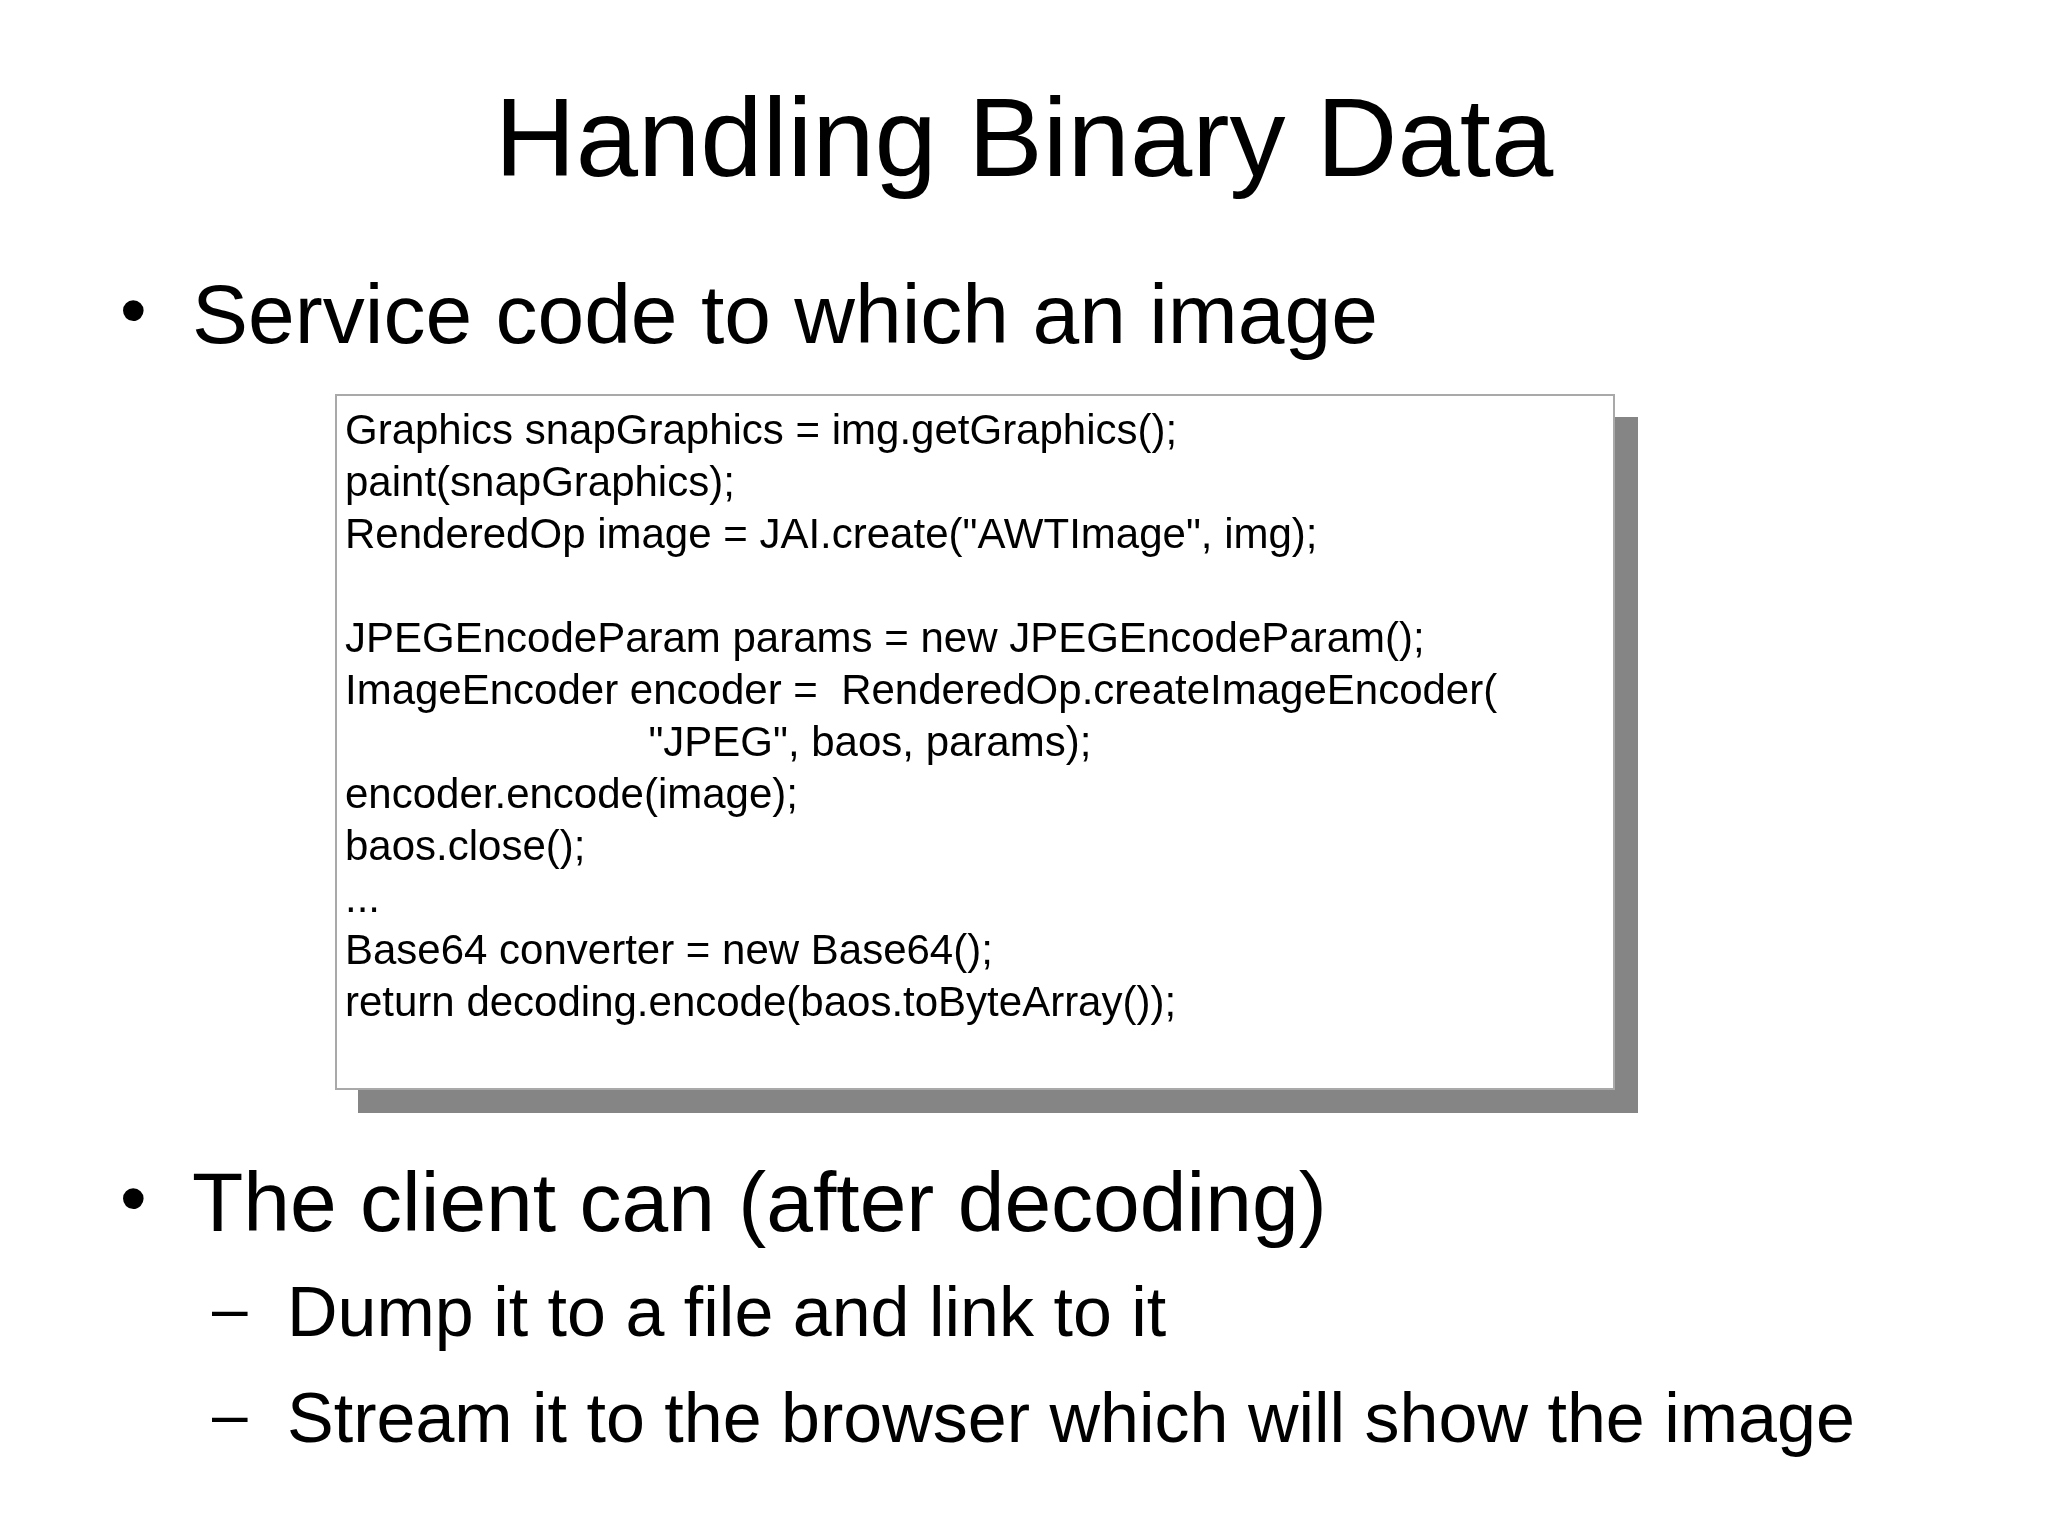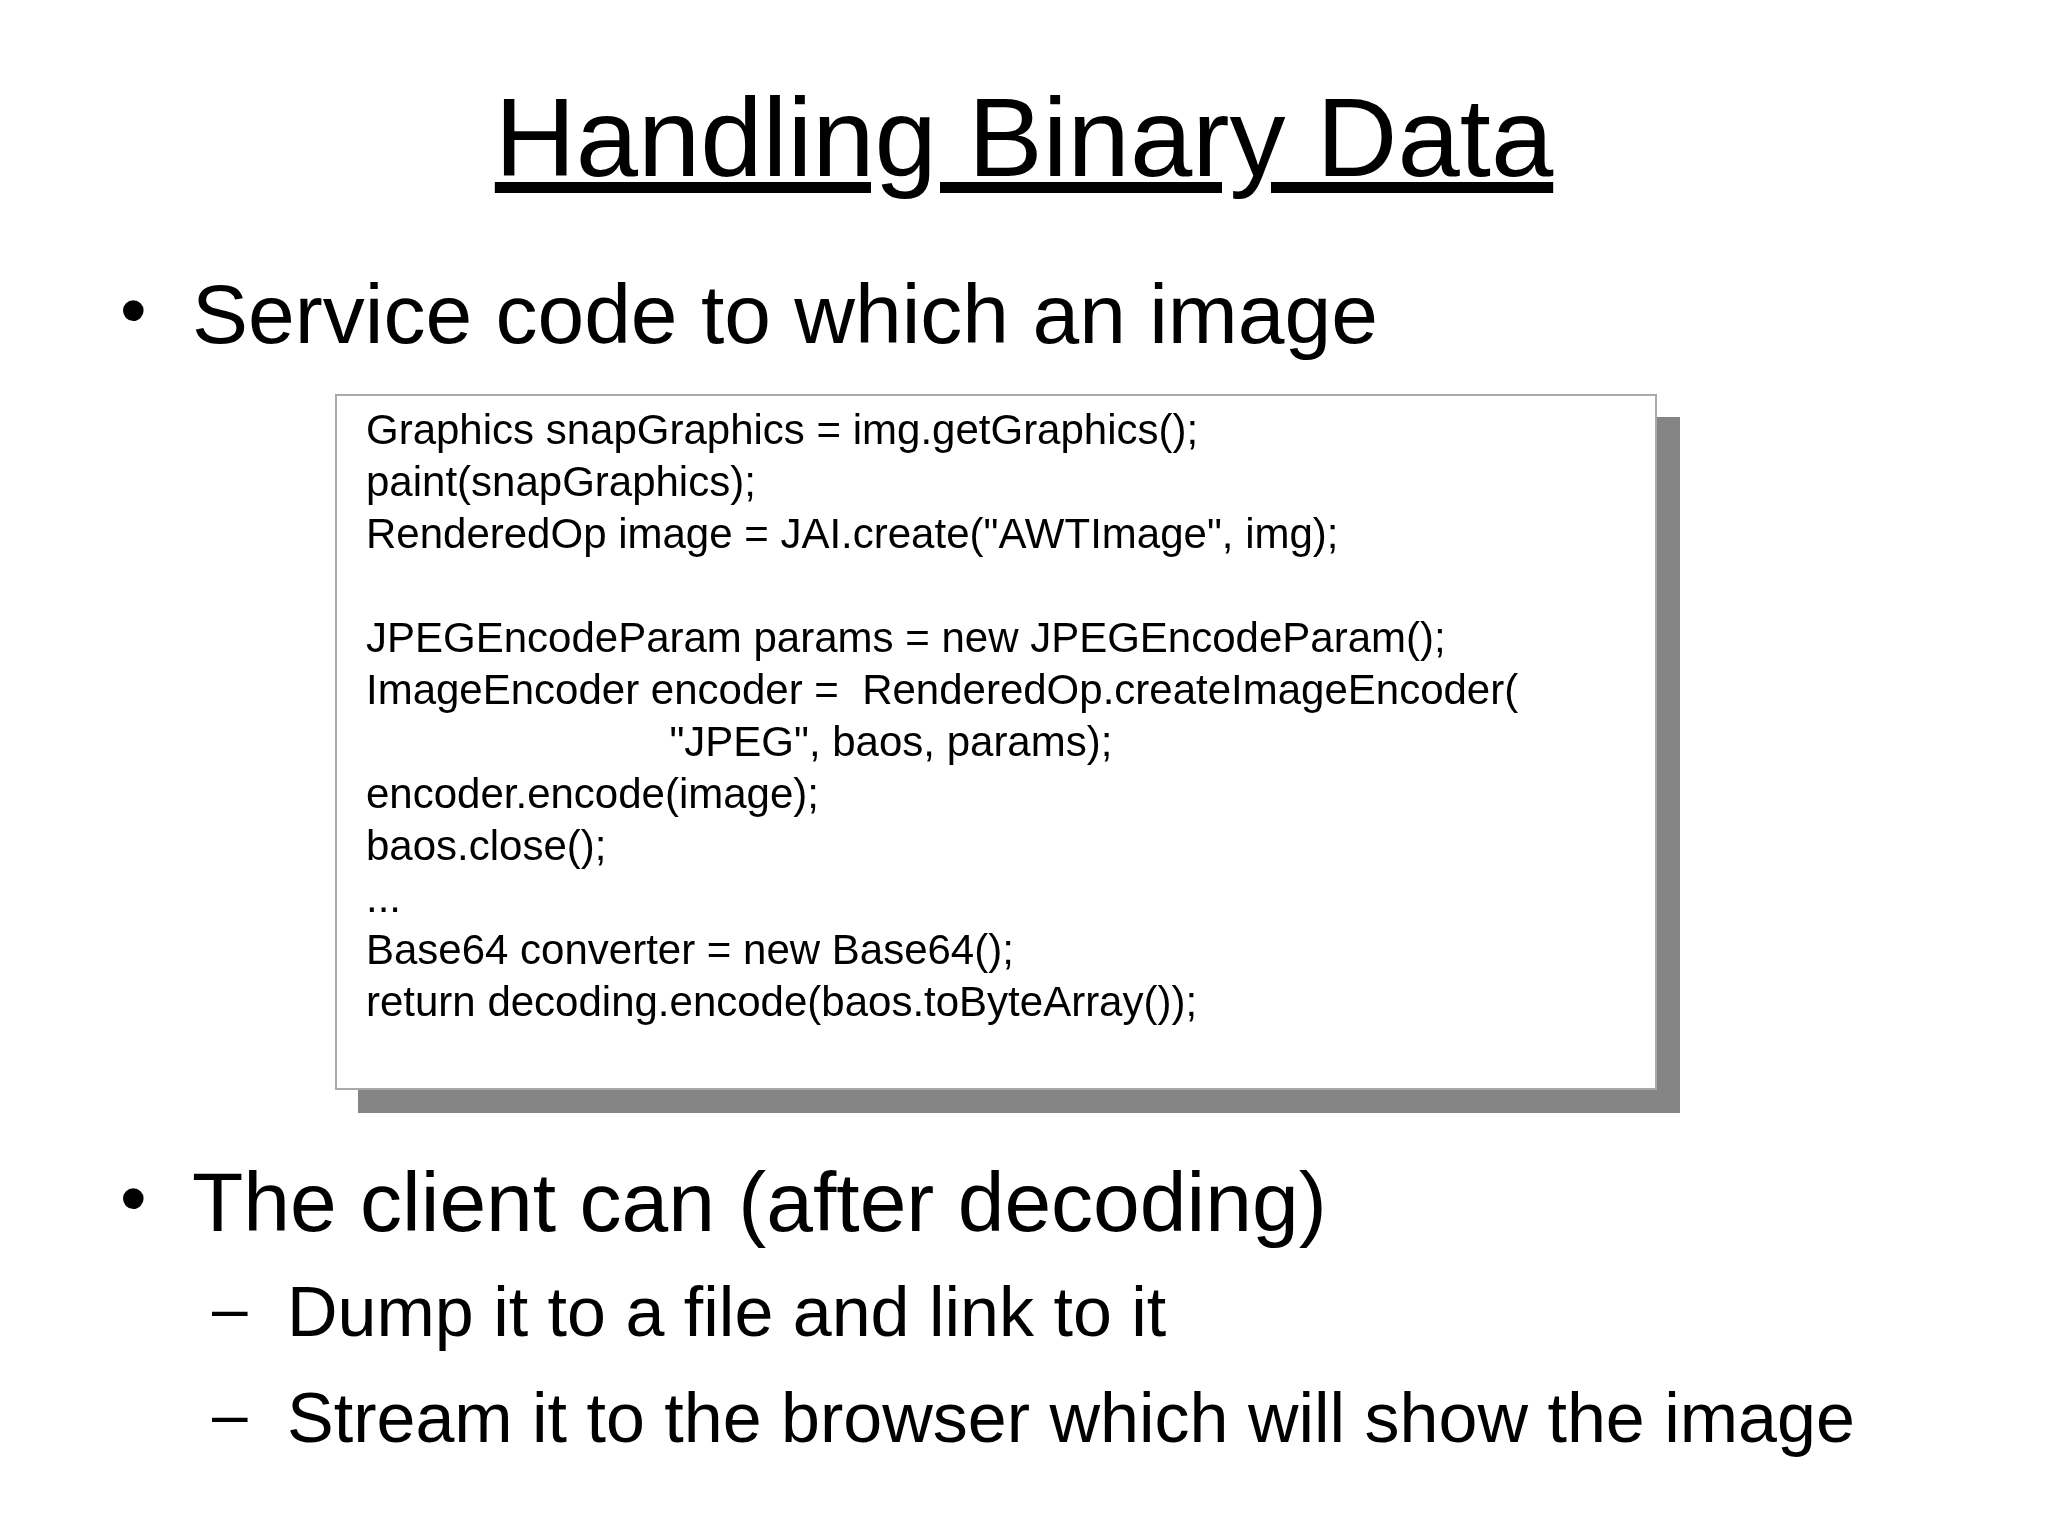"Handling Binary Data" .slide-title { text-decoration: underline -> none }
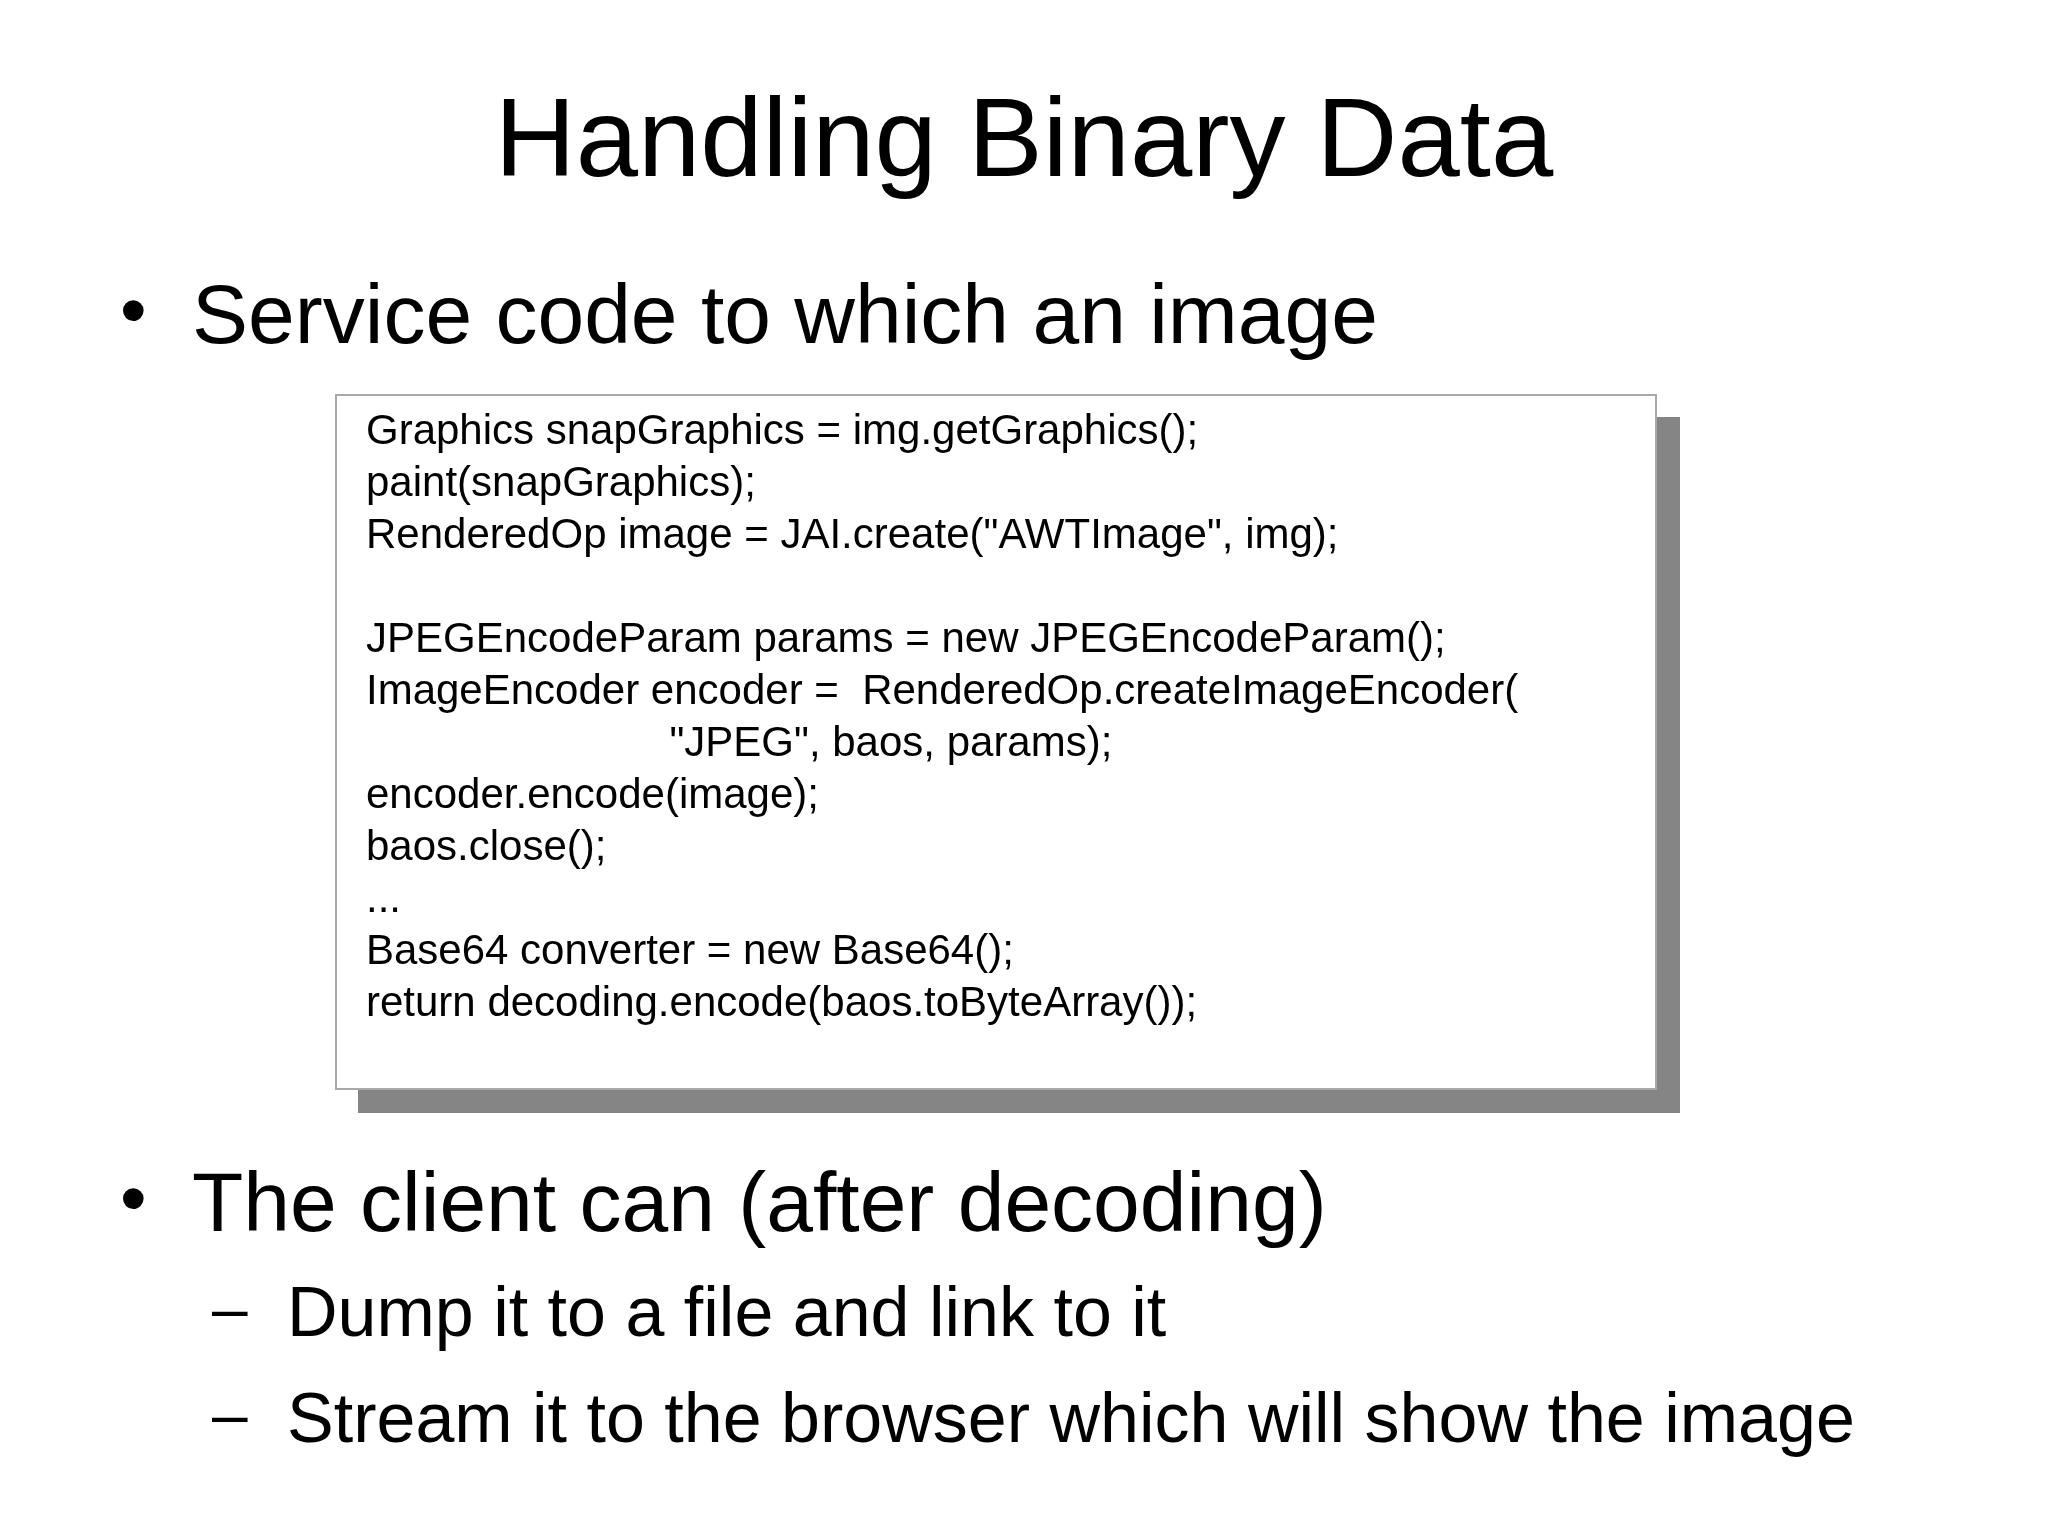"Graphics snapGraphics =" .code-box { padding: 8px 29px -> 8px 8px }
